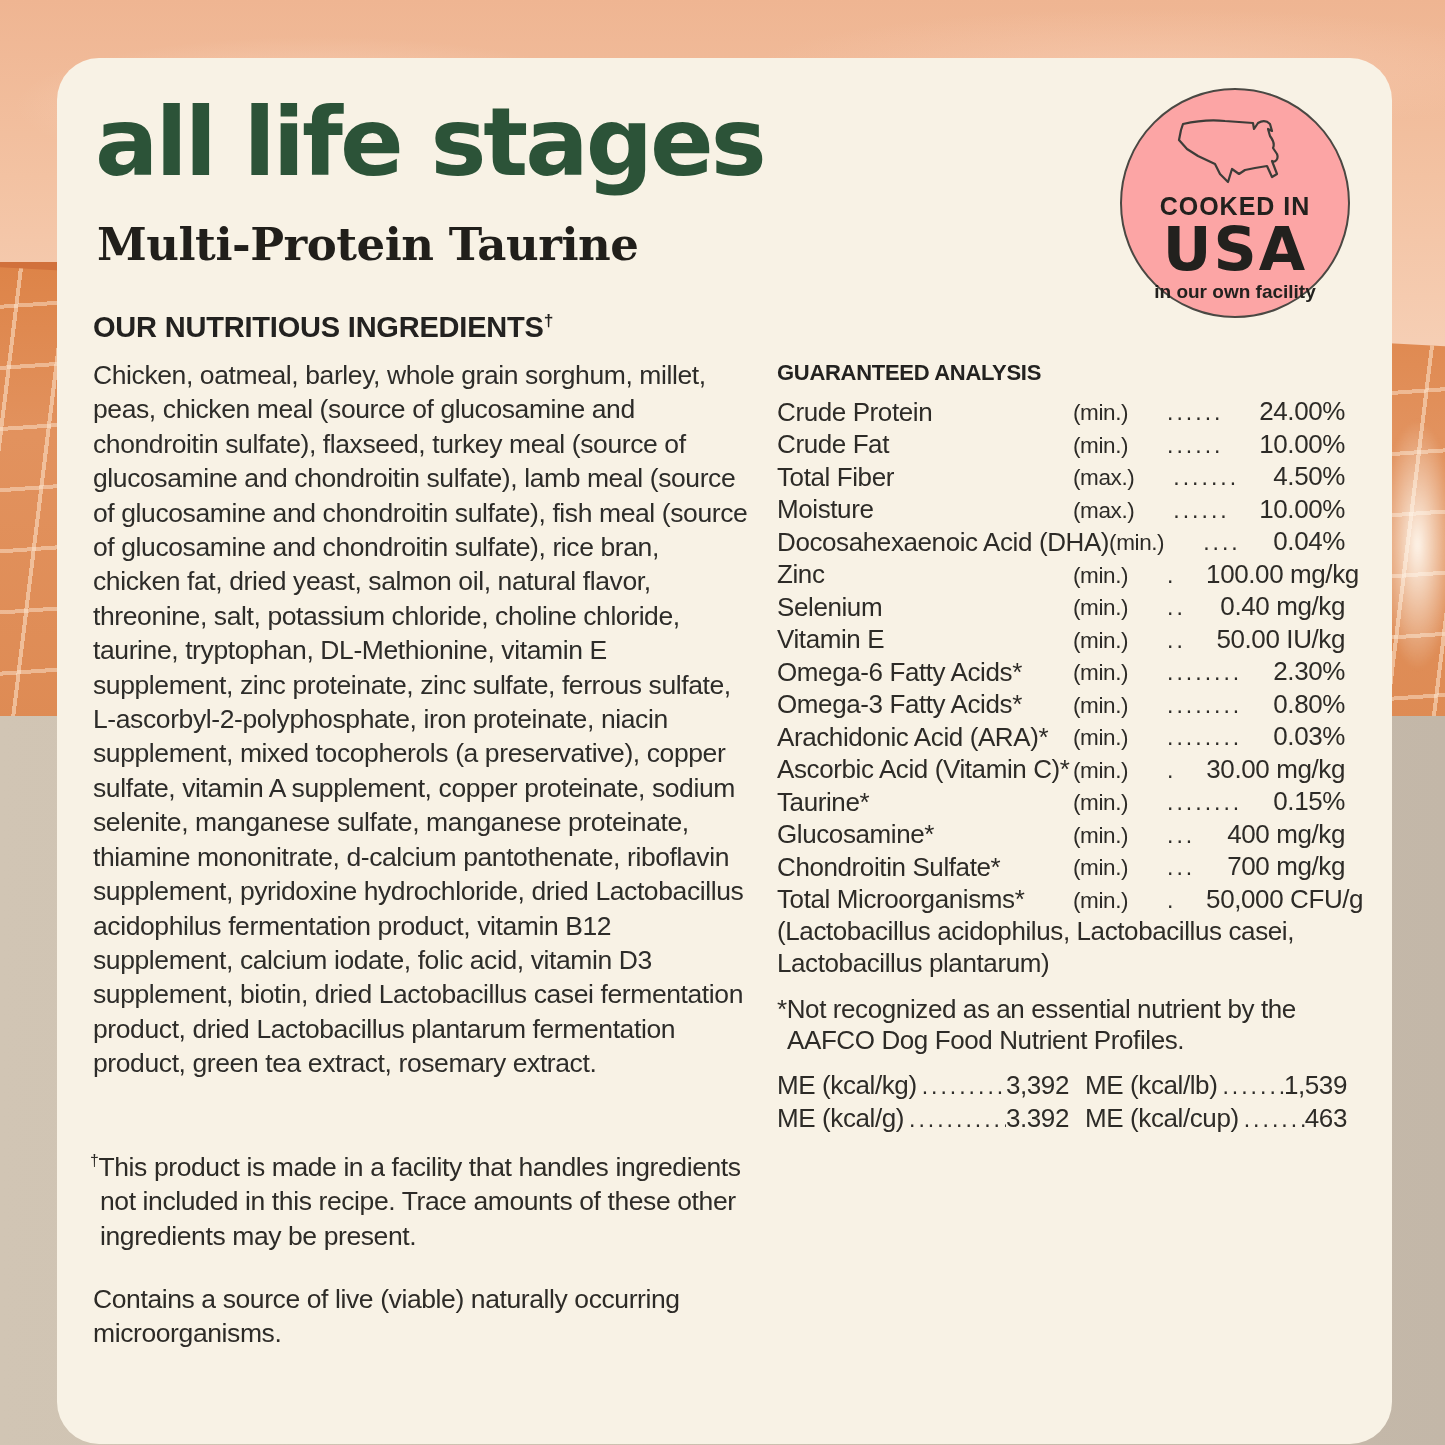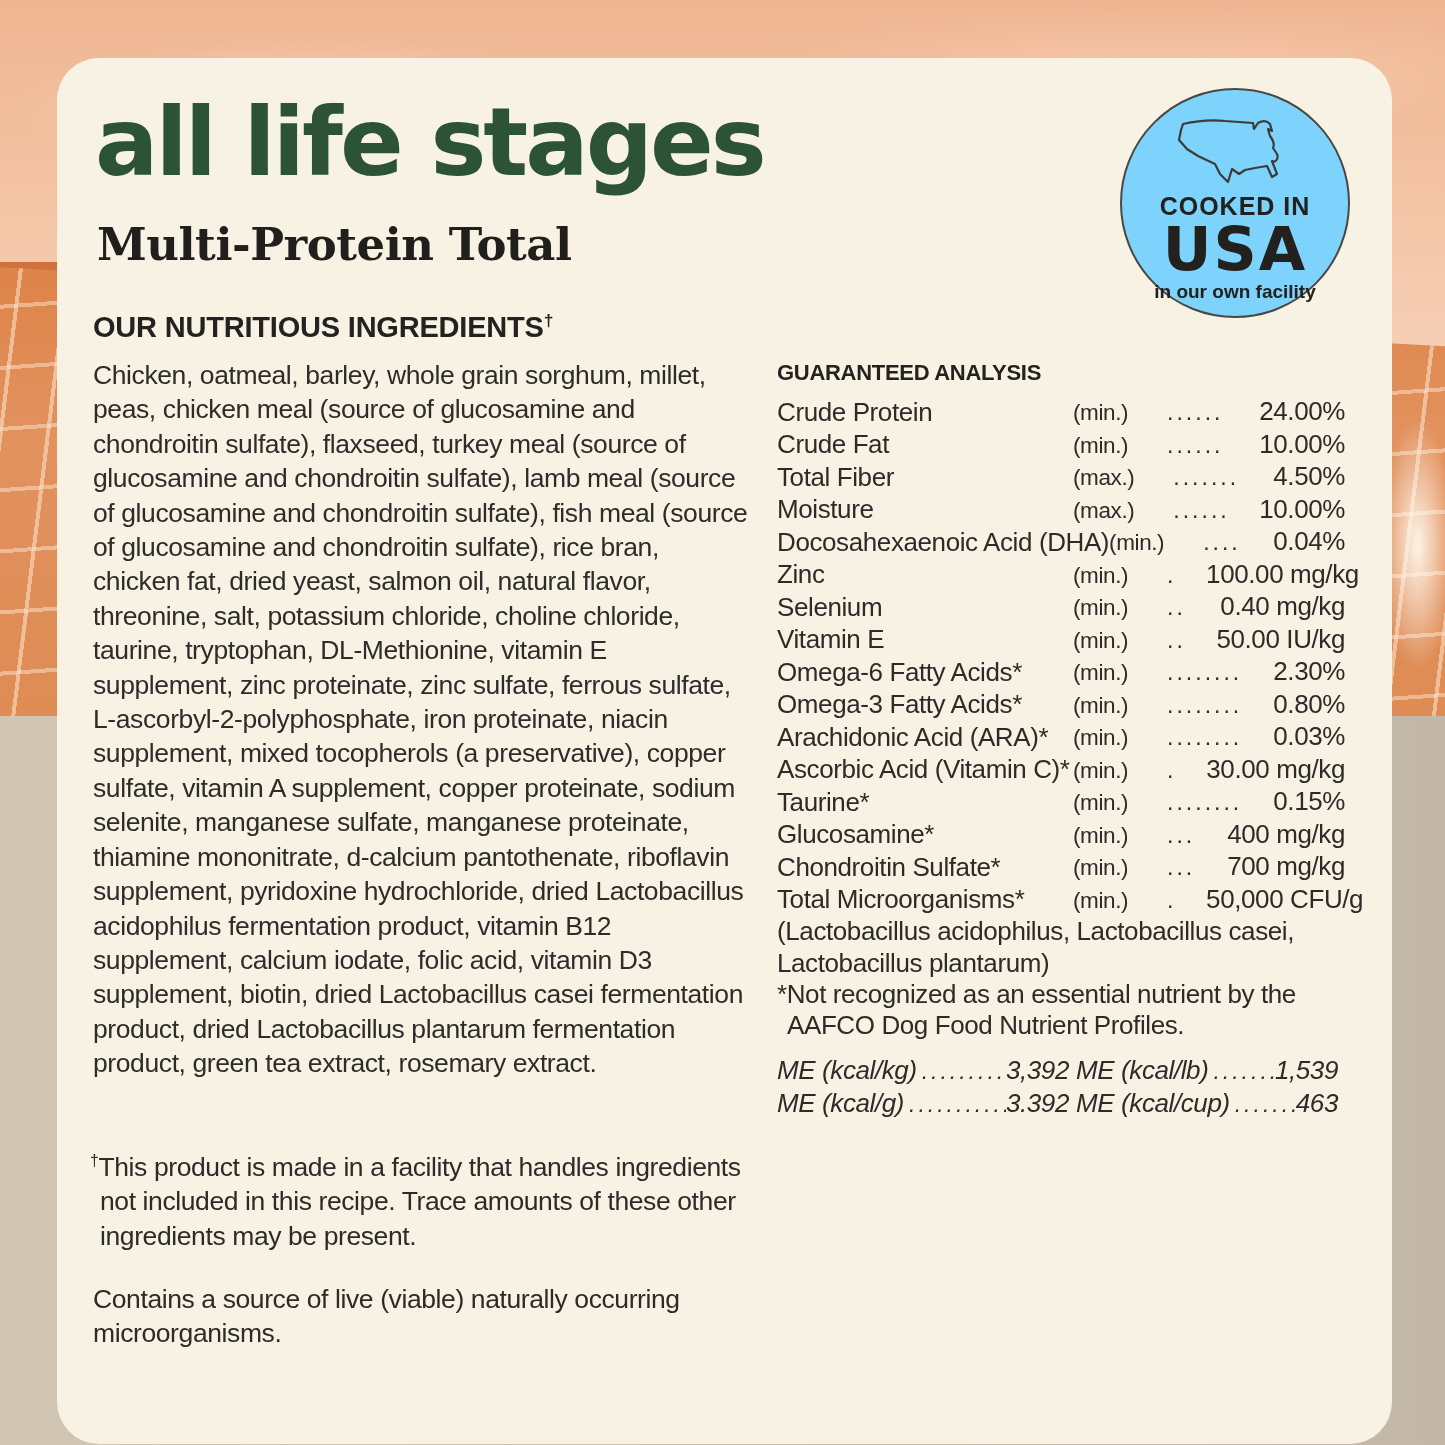"COOKED IN" .badge { background: #7dd3fc -> #fca5a5 }
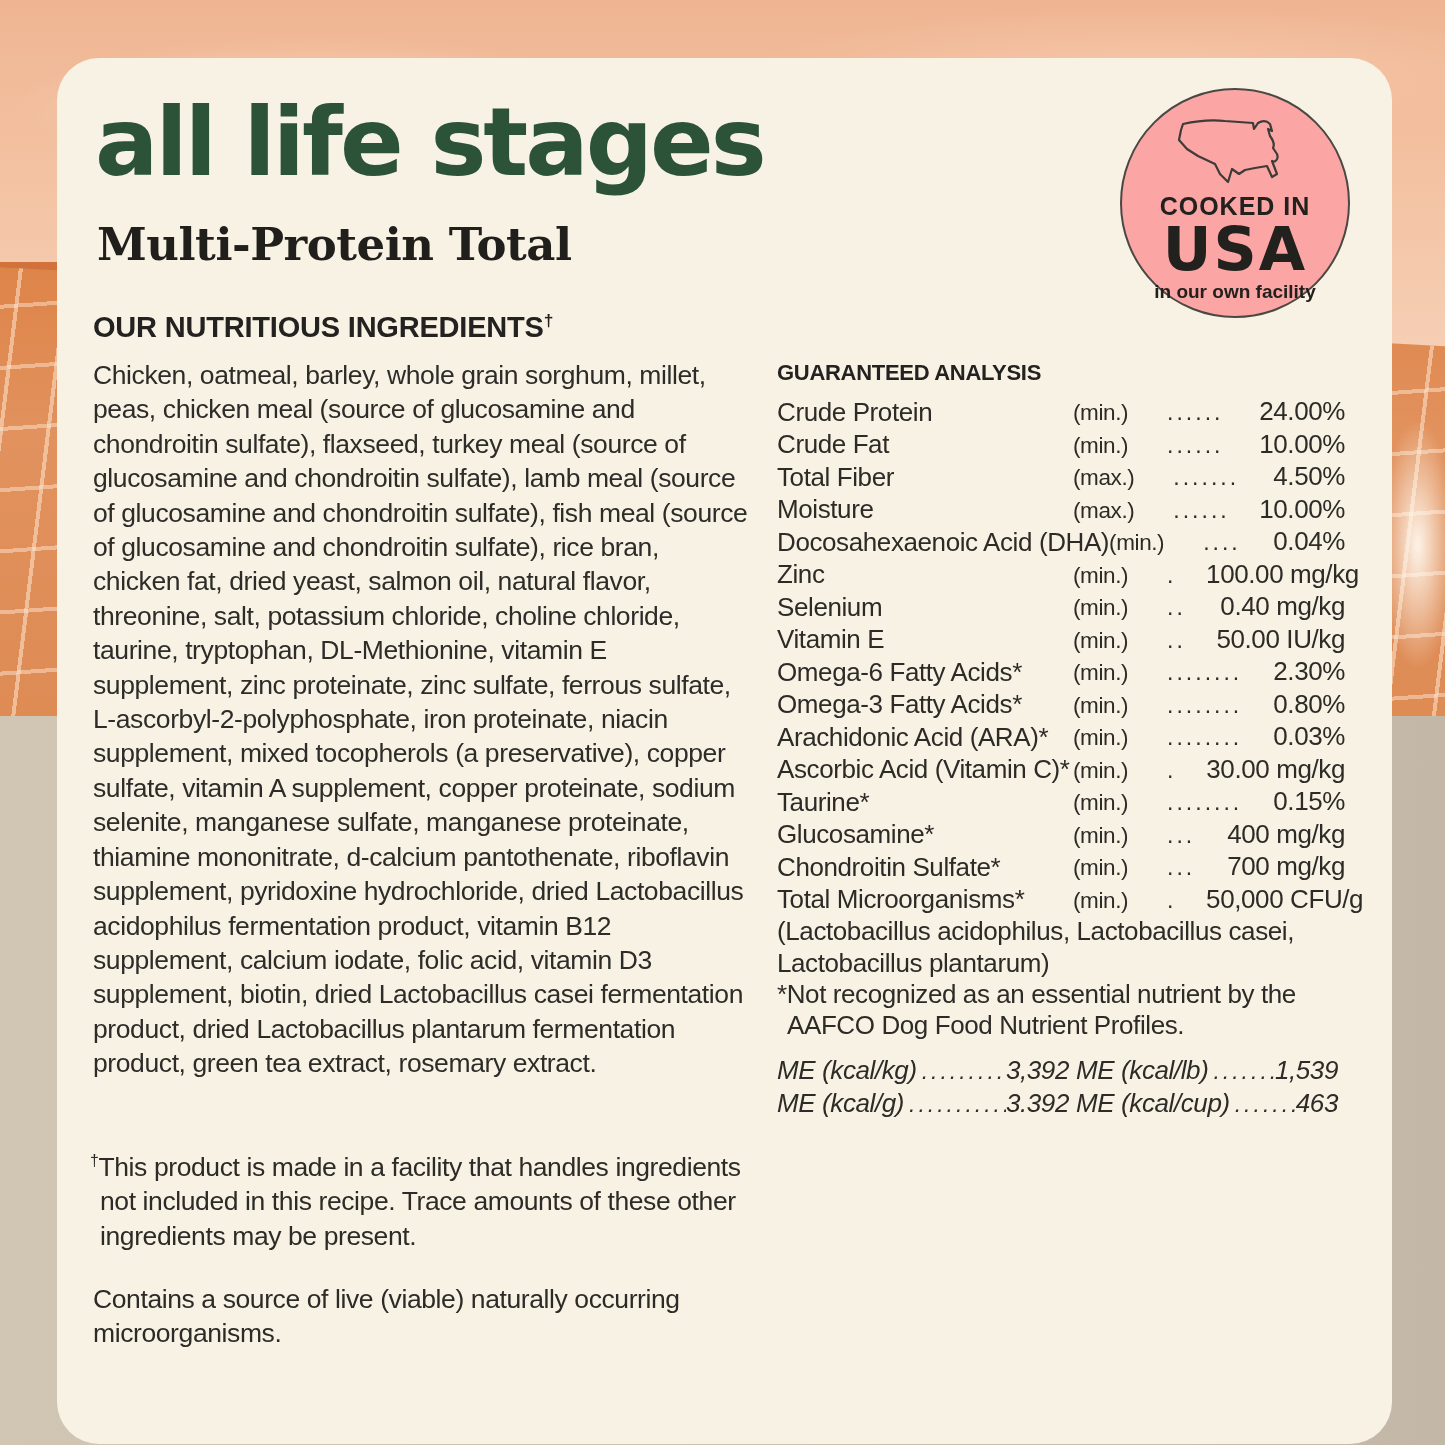"Multi-Protein Total" div.subtitle { text: Total -> Taurine }
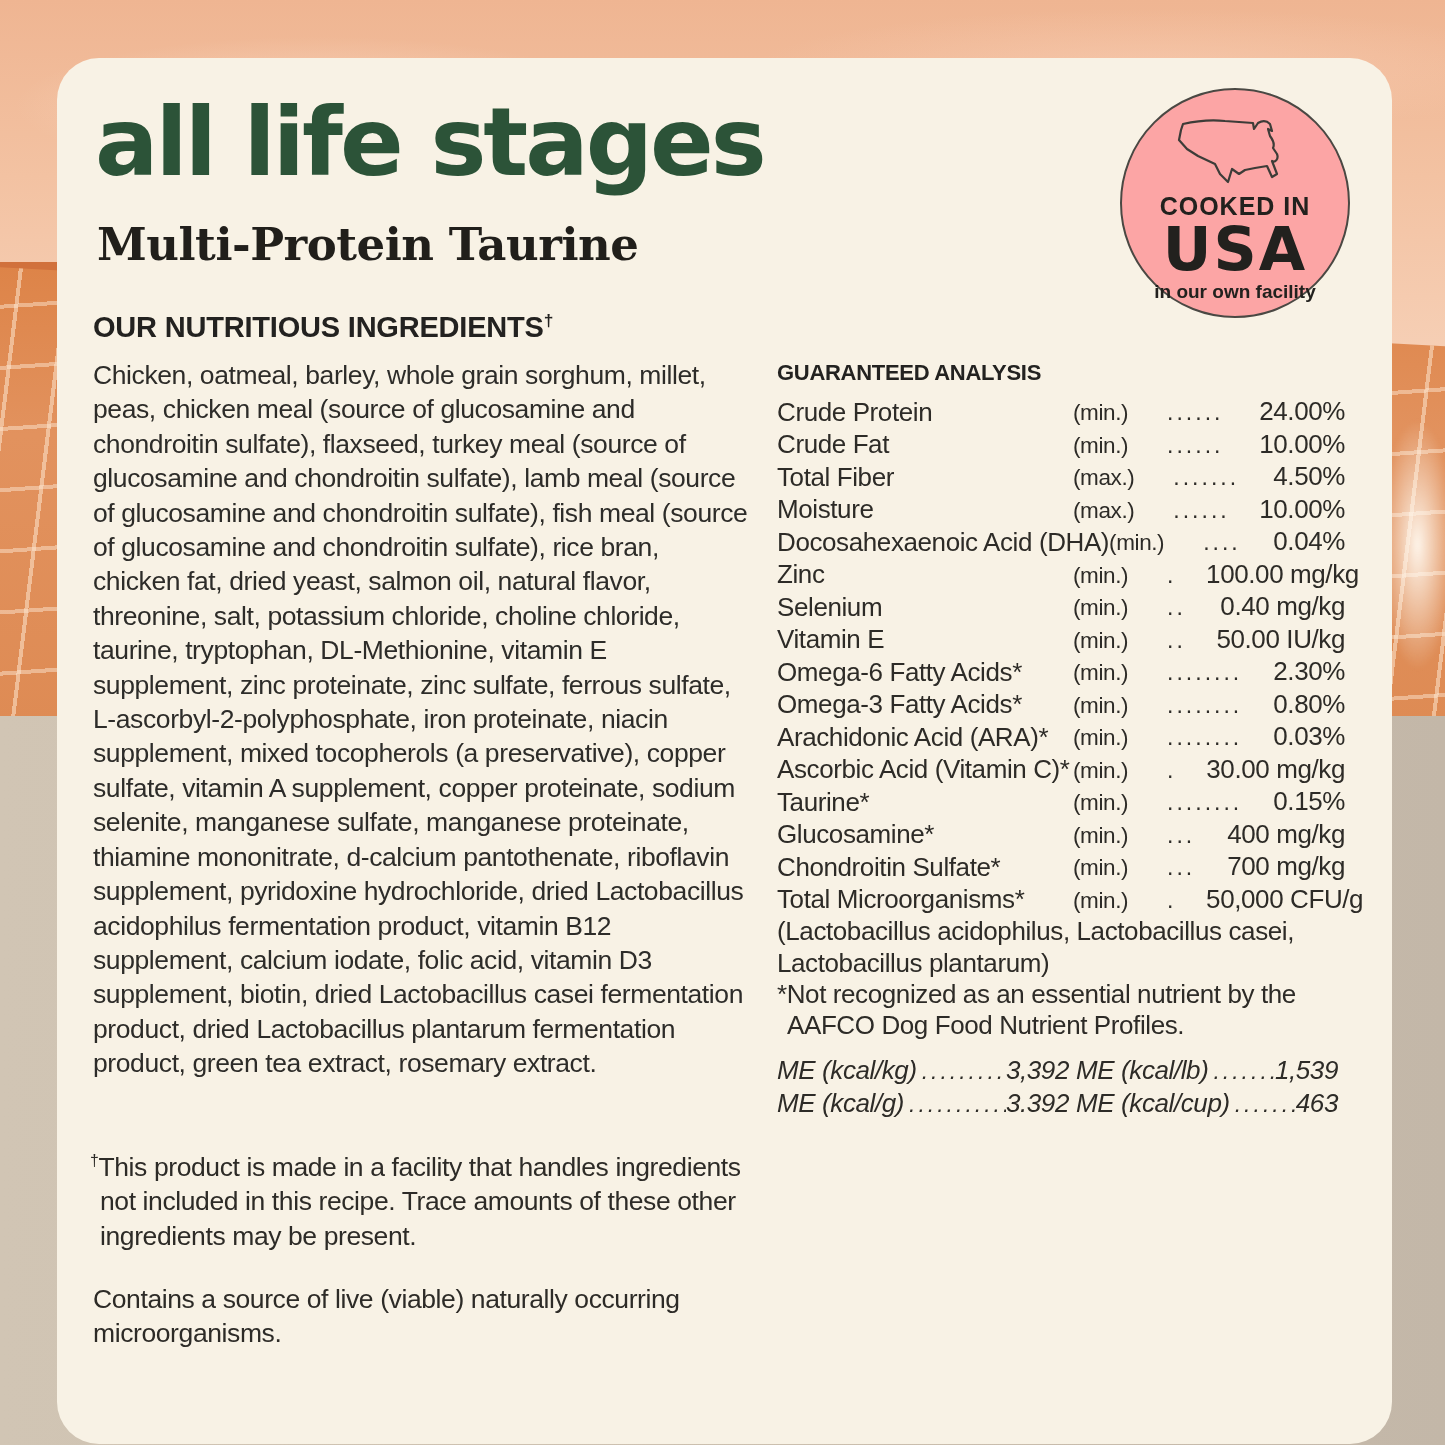"*Not recognized as an essential" .aafco-note { margin-top: 0 -> 15px }
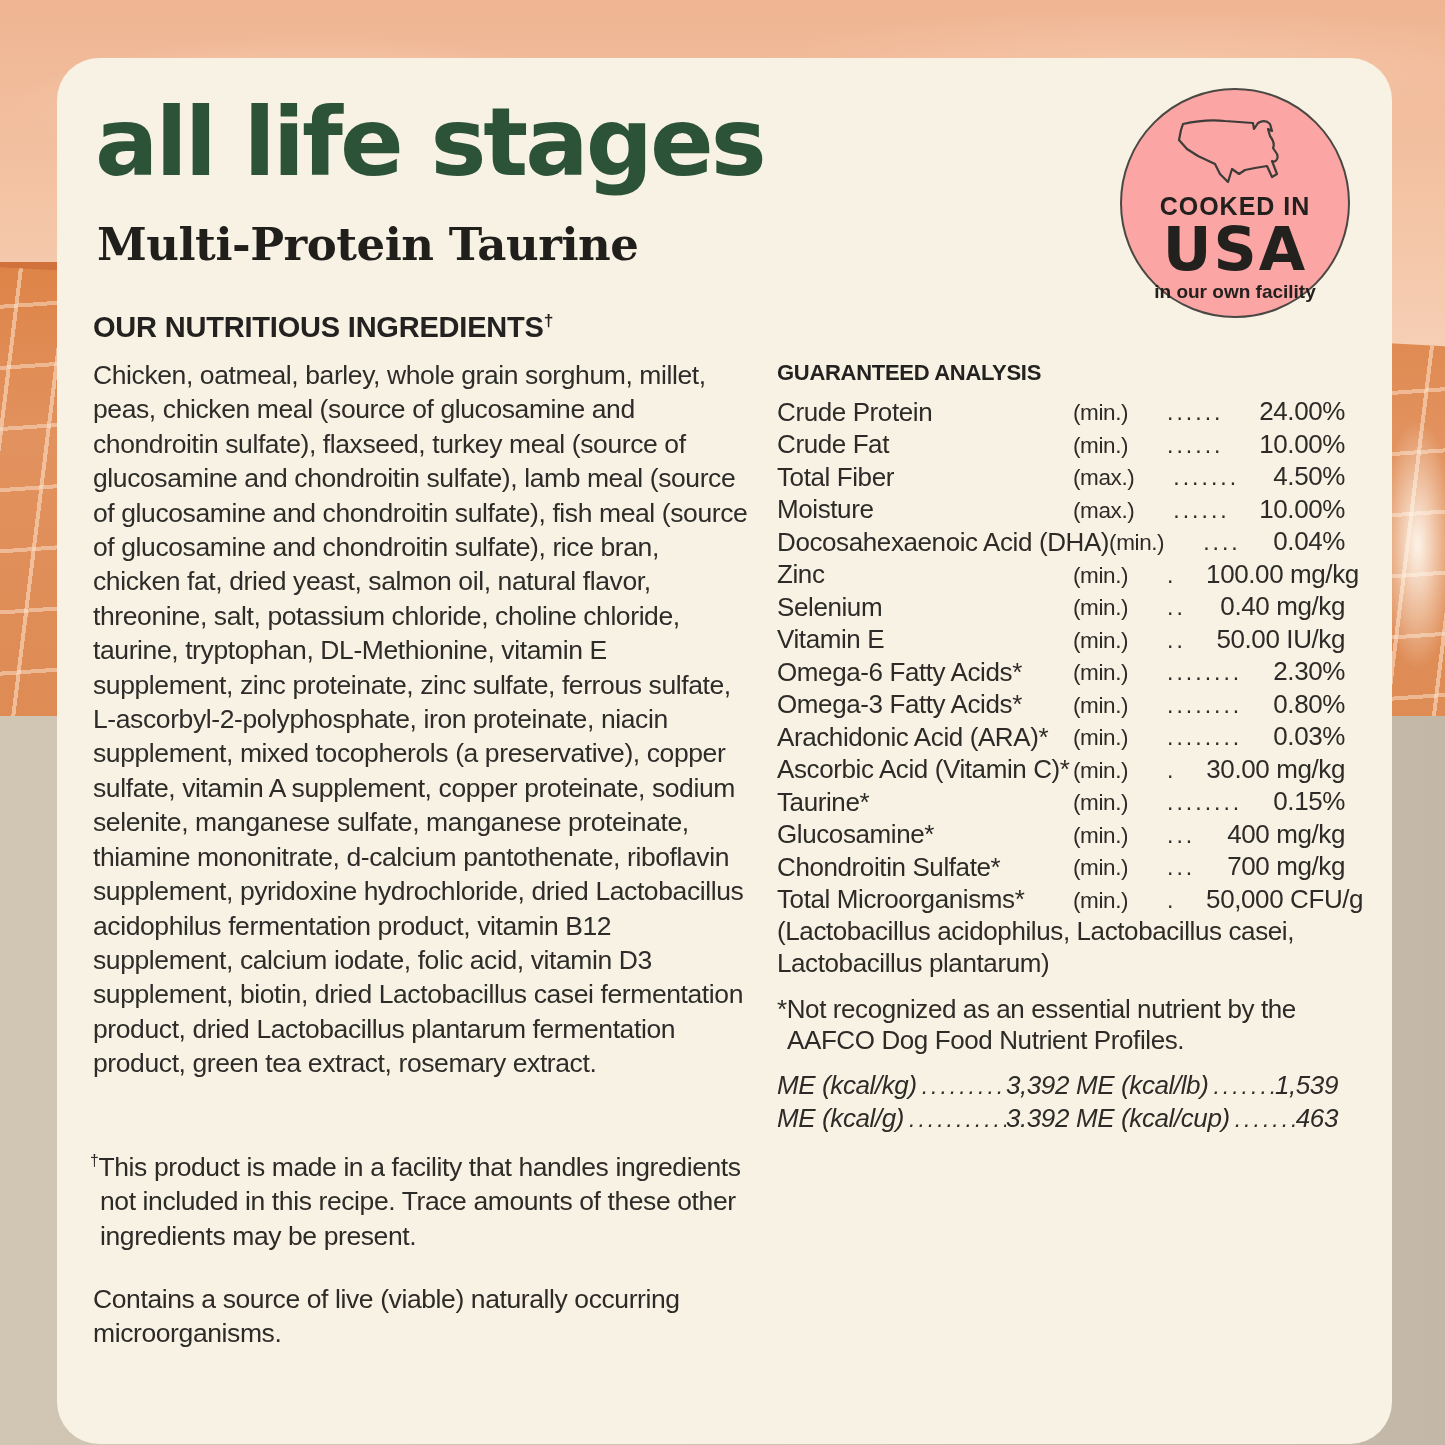"ME (kcal/kg)" .cal-grid { column-gap: 7px -> 16px; font-style: italic -> none }
